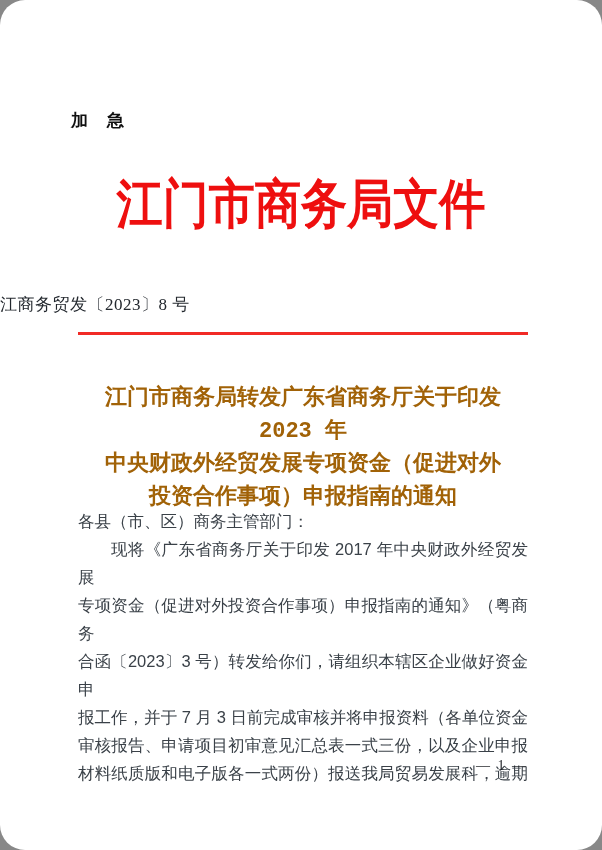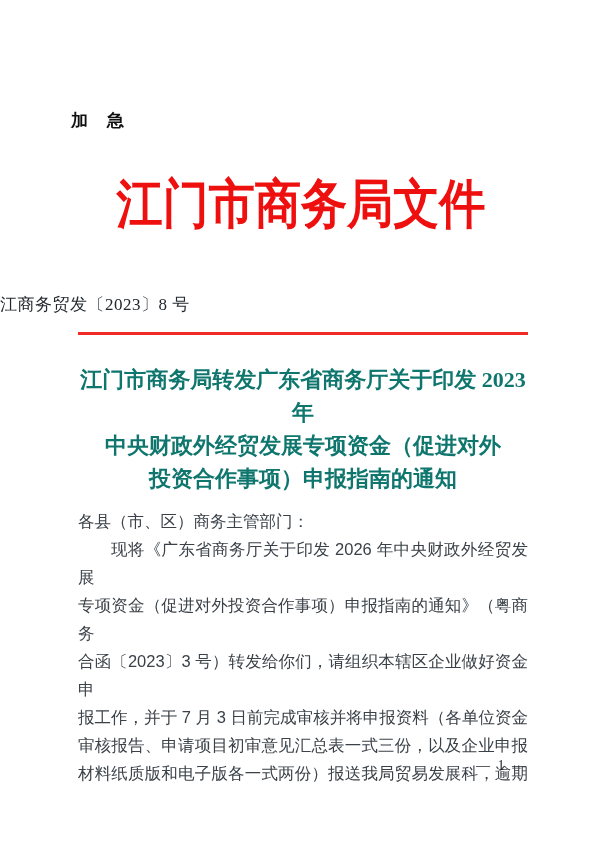"加 急" .page { border-radius: none -> 25px }
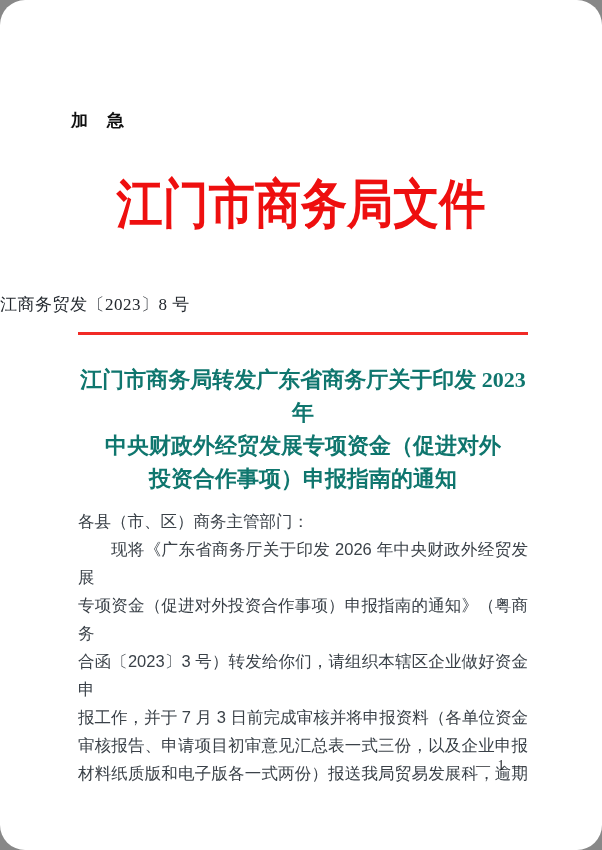"江门市商务局转发广东省商务厅关于印发 2023 年" .doc-title { color: #0f766e -> #a16207; font-family: Liberation Serif, serif -> Liberation Mono, monospace; top: 363px -> 382px }
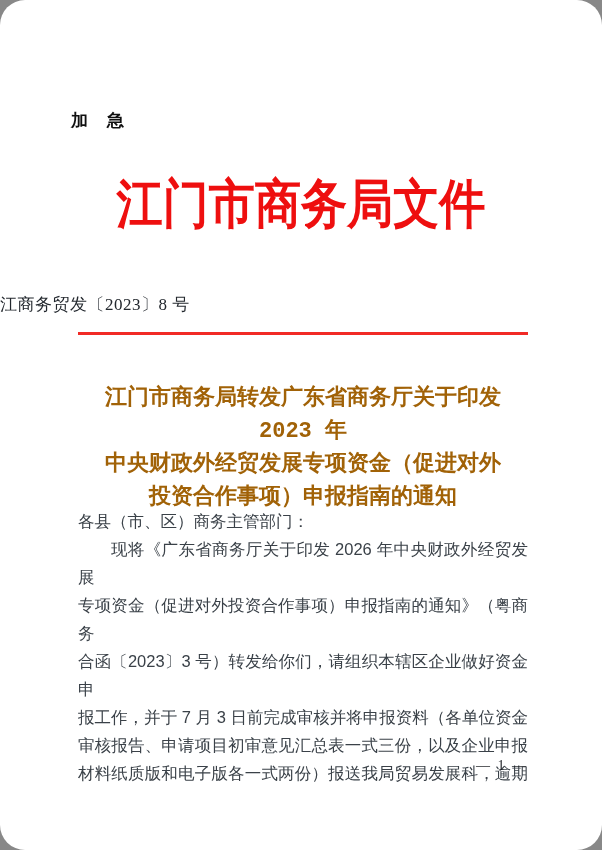"现将《广东省商务厅关于印发 2026 年中央财政外经贸发展" div.body-line { text: 2026 -> 2017 }
